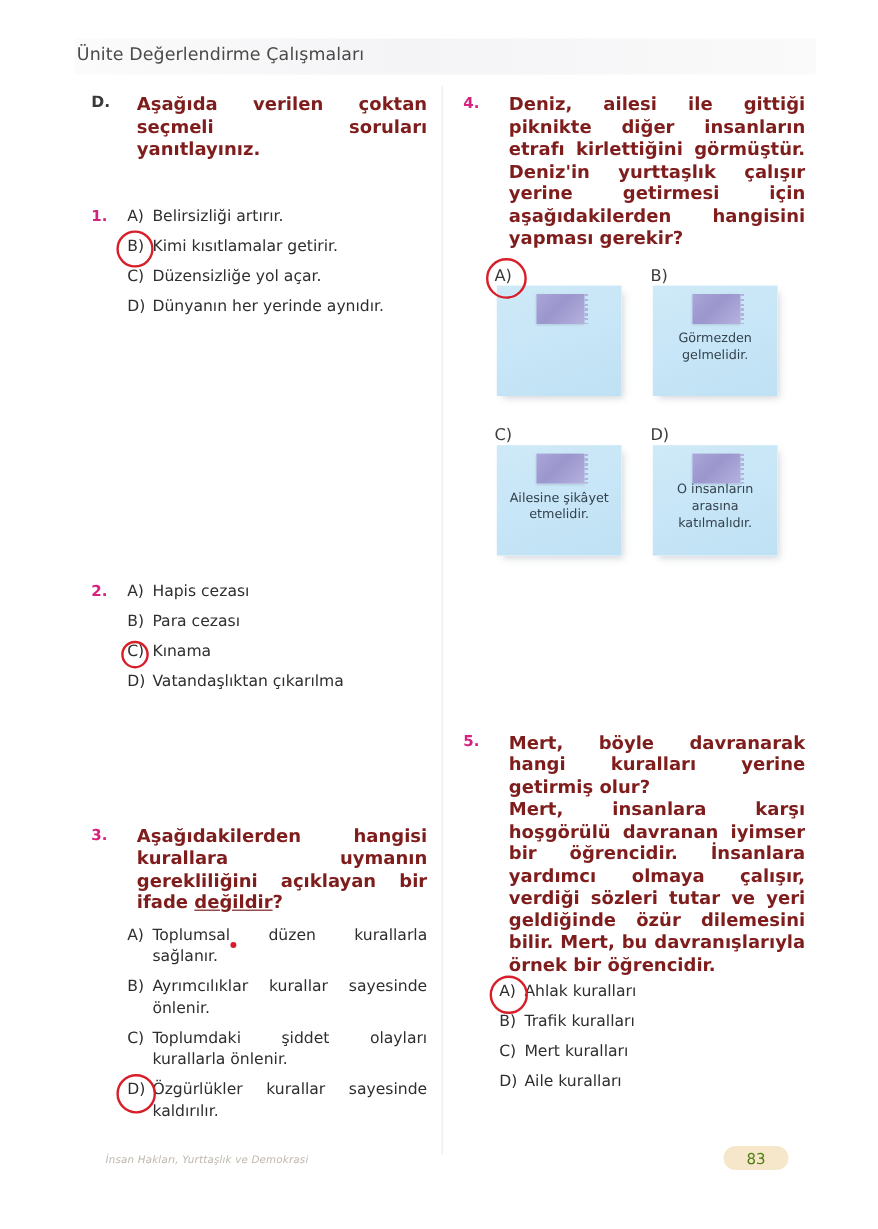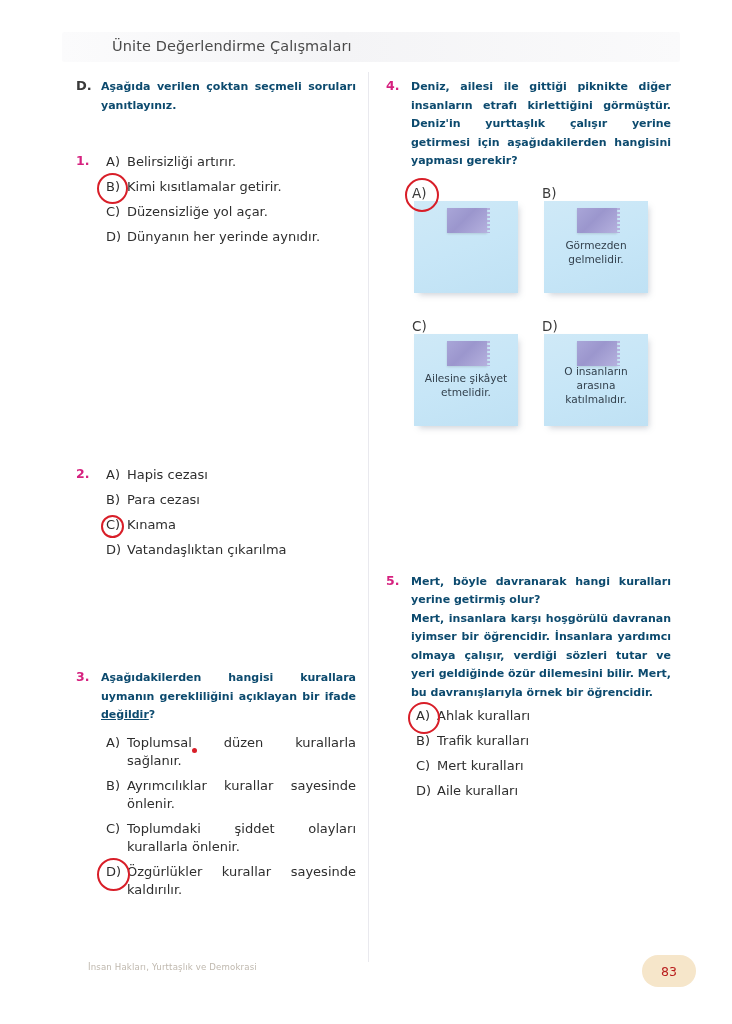"Ünite Değerlendirme Çalışmaları" .header-title { margin-left: 48px -> none }
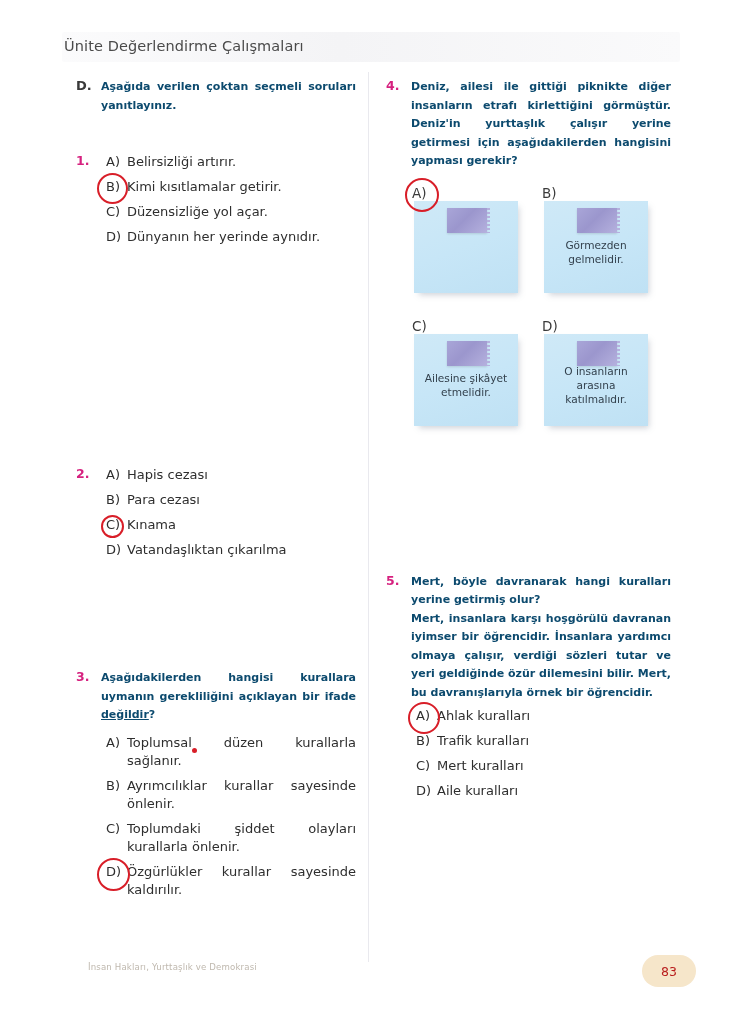"Aşağıda verilen çoktan seçmeli soruları" .qtext { color: #0c4a6e -> #7f1d1d; font-size: 11px -> 15px; margin-left: 25px -> 38px }
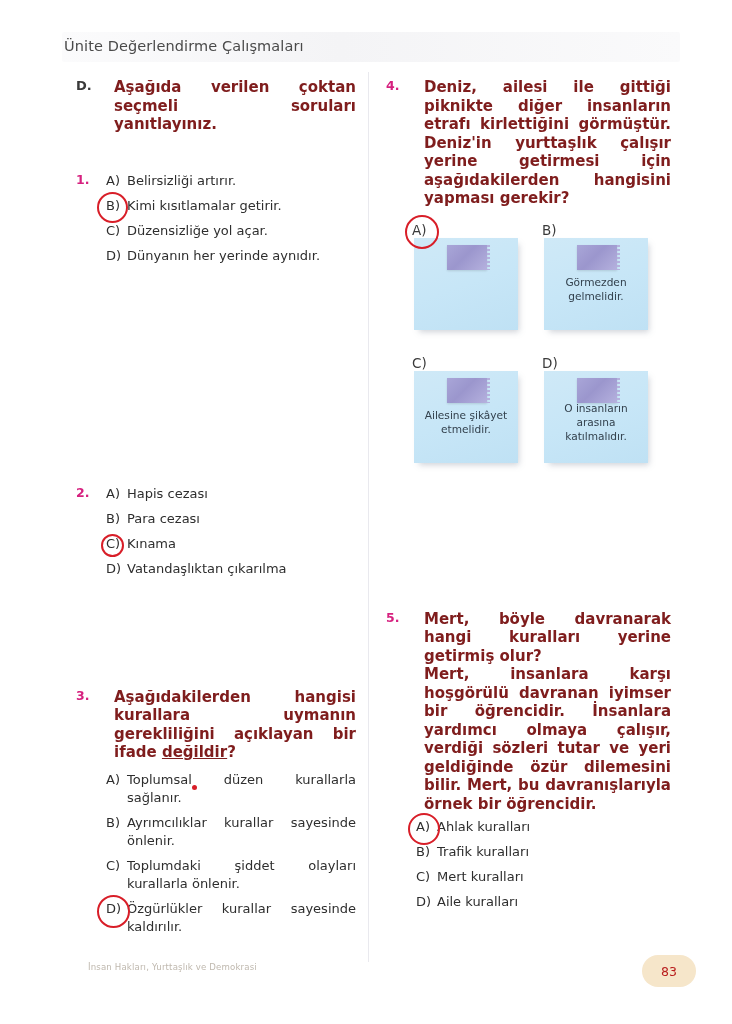"İnsan Hakları, Yurttaşlık ve Demokrasi" .footer-text { font-style: none -> italic }
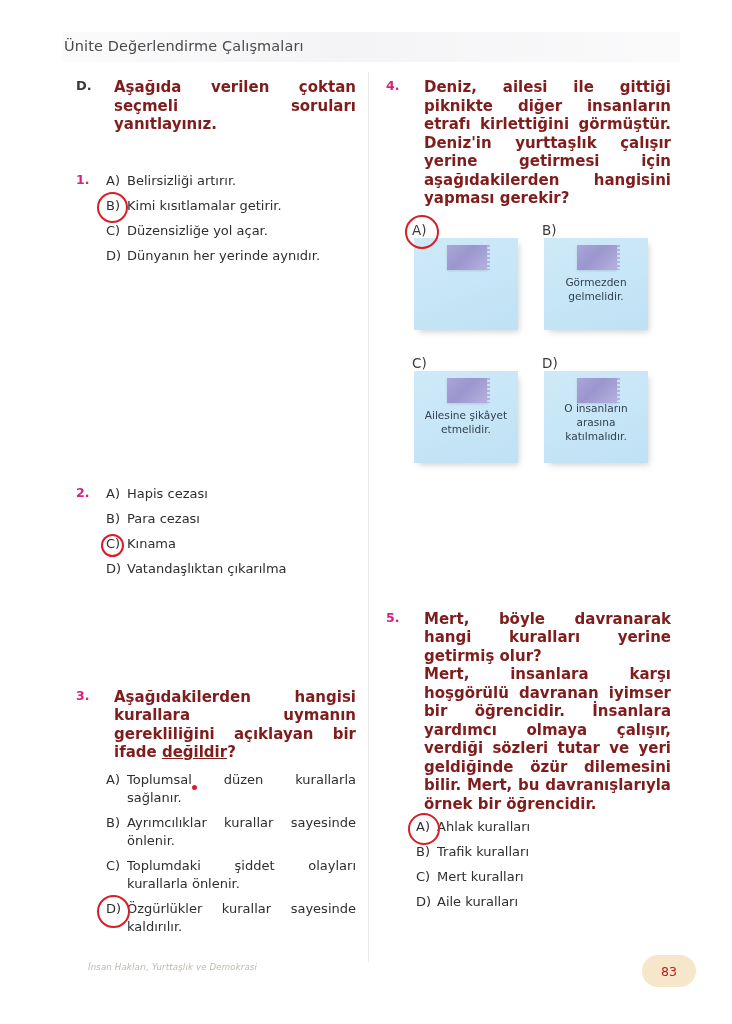"83" .page-badge { color: #b91c1c -> #4d7c0f; height: 32px -> 20px; left: 642px -> 603px }
